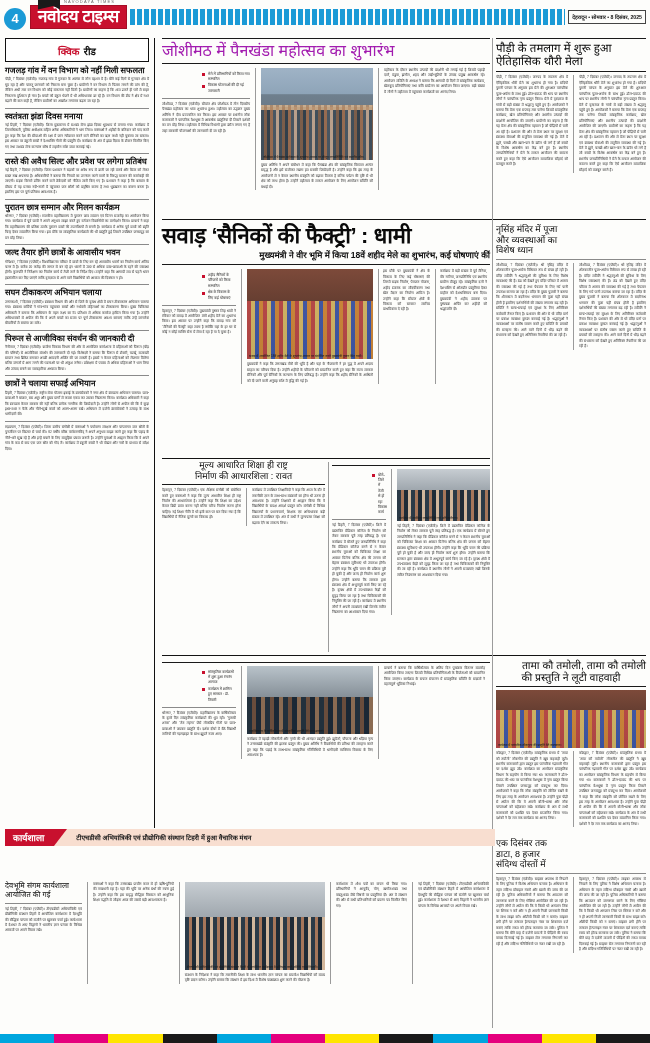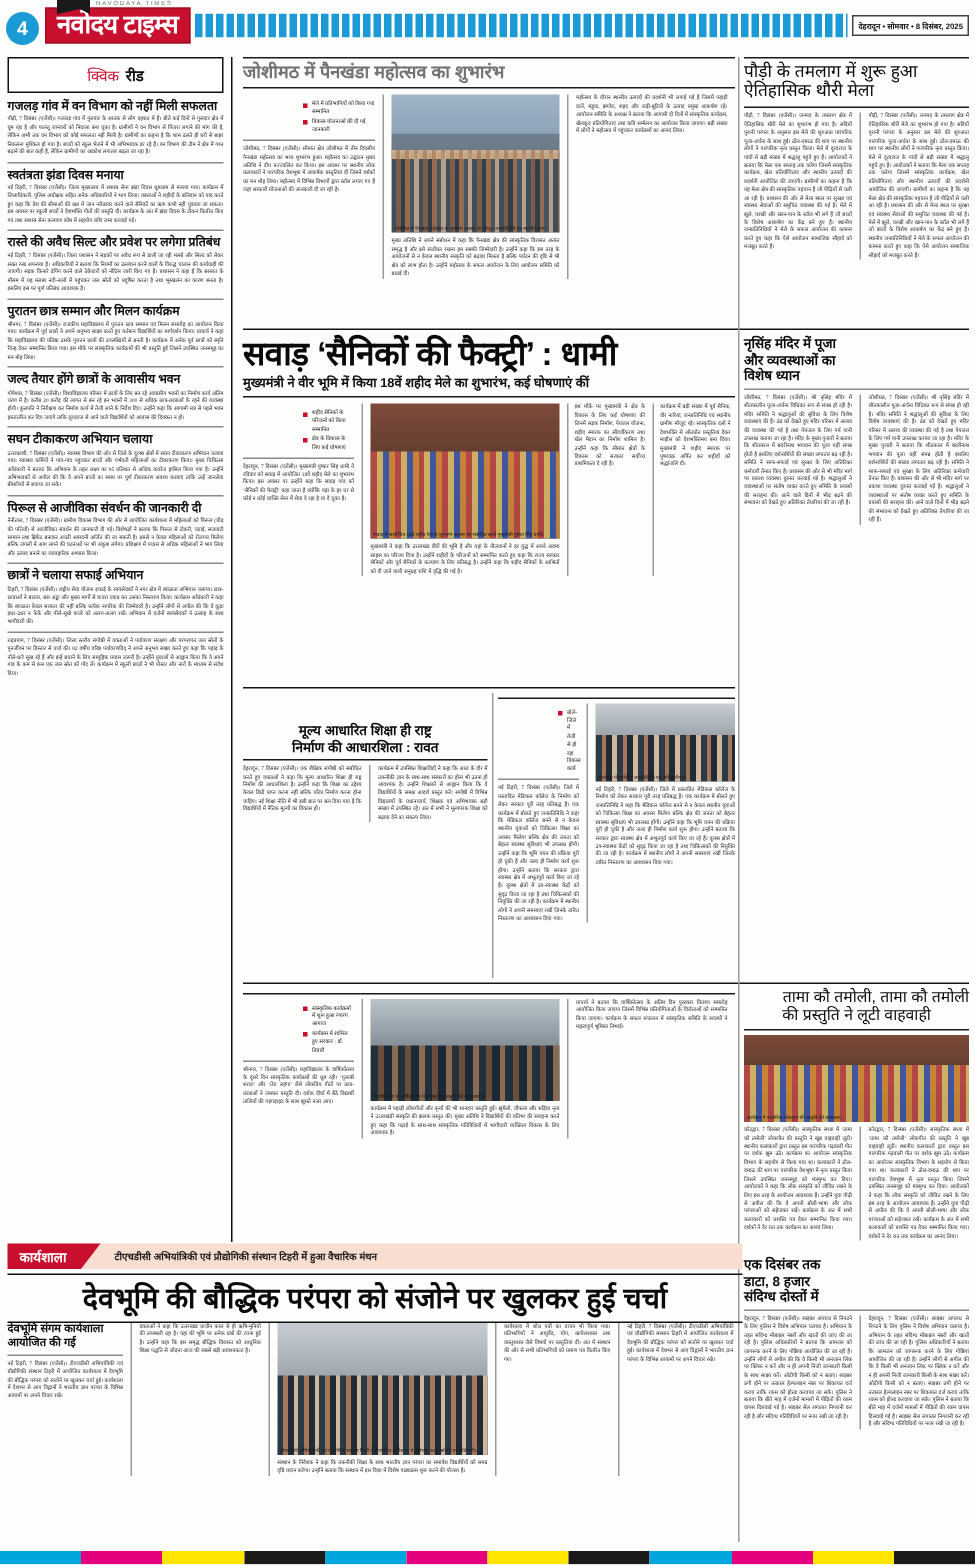"क्विक" .quickread .a { font-weight: normal -> bold }
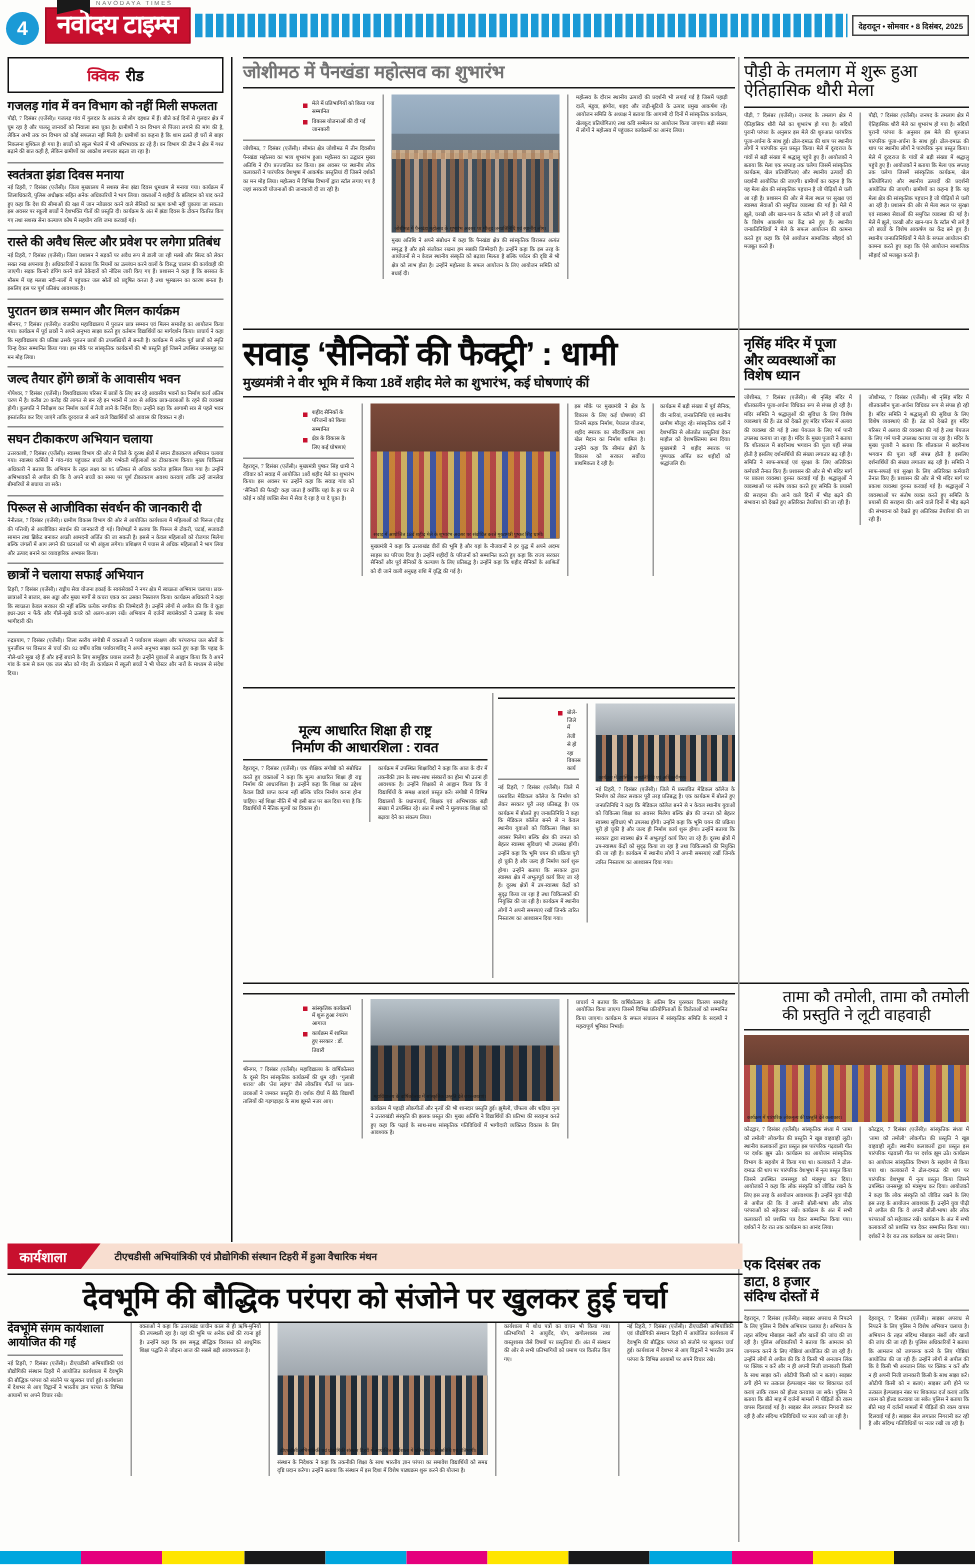"जोशीमठ में पैनखंडा महोत्सव का" .head-lg { color: #737373 -> #a21caf; font-size: 12px -> 16px; font-weight: bold -> normal }
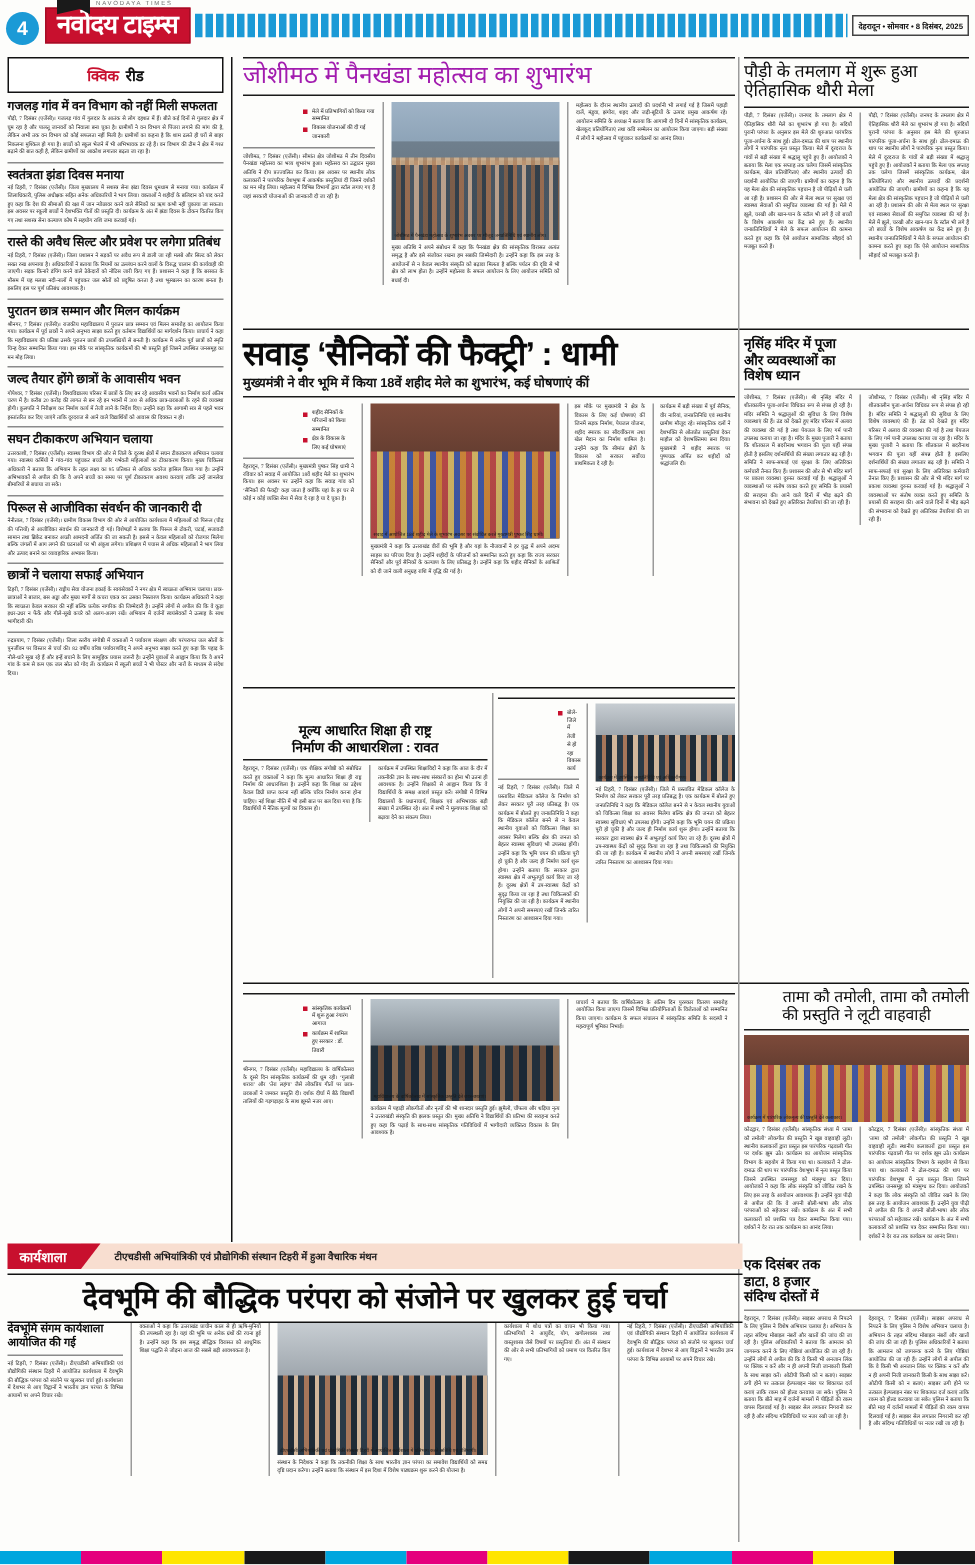"नृसिंह मंदिर में पूजा" .head-sm { font-weight: bold -> normal }
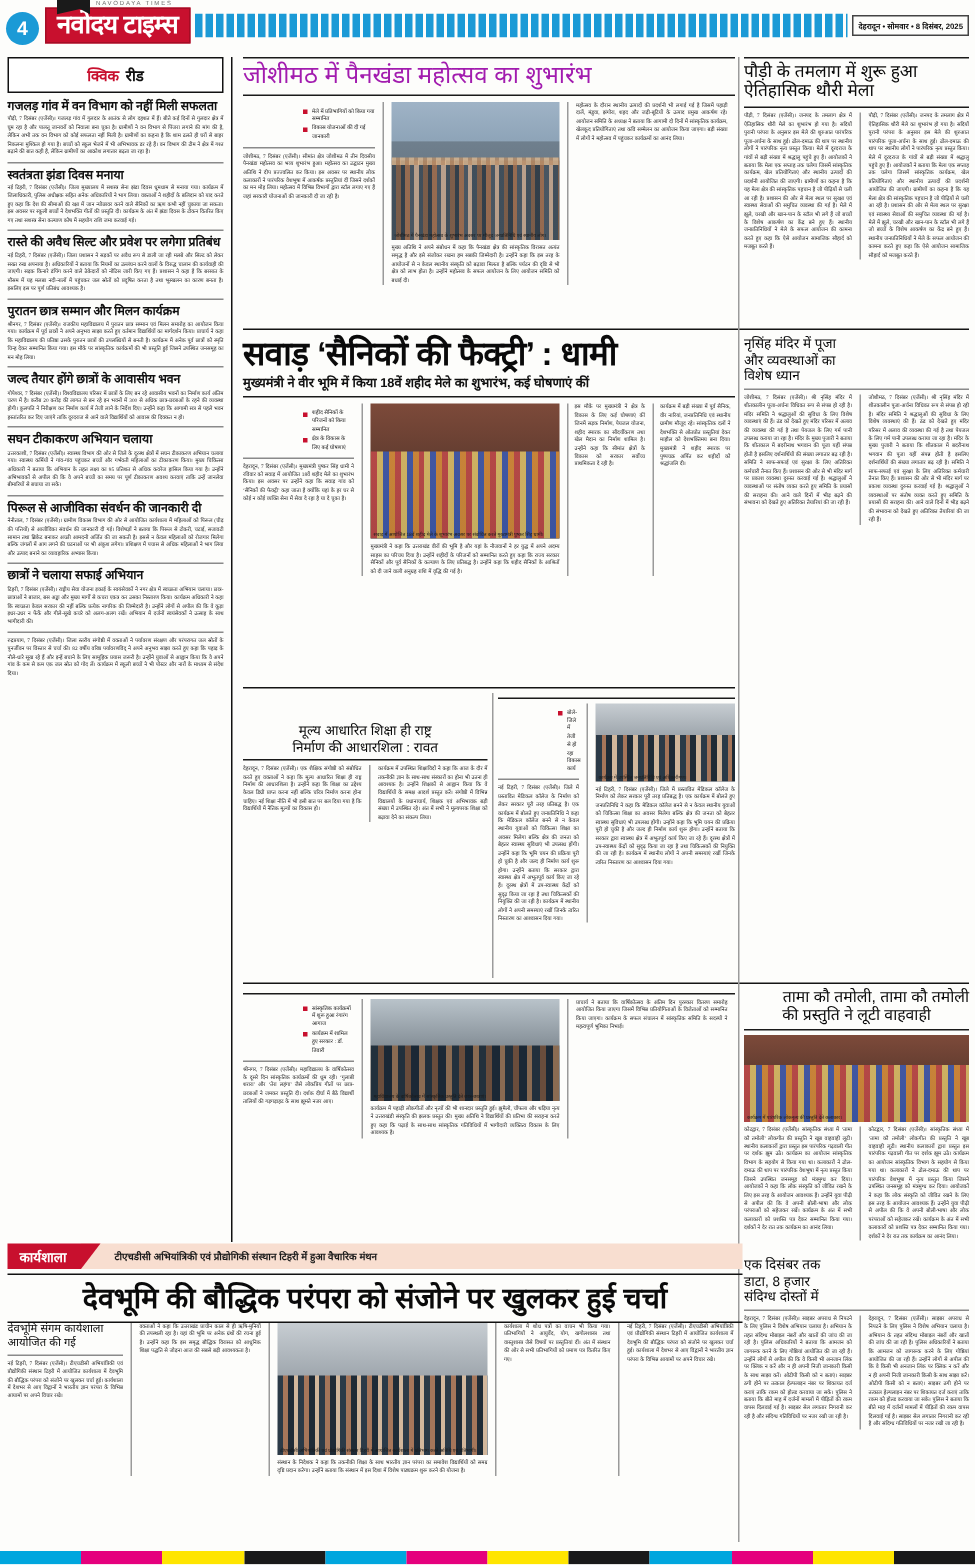"मुख्यमंत्री ने वीर भूमि में" .lead-sub { text-align: left -> right }
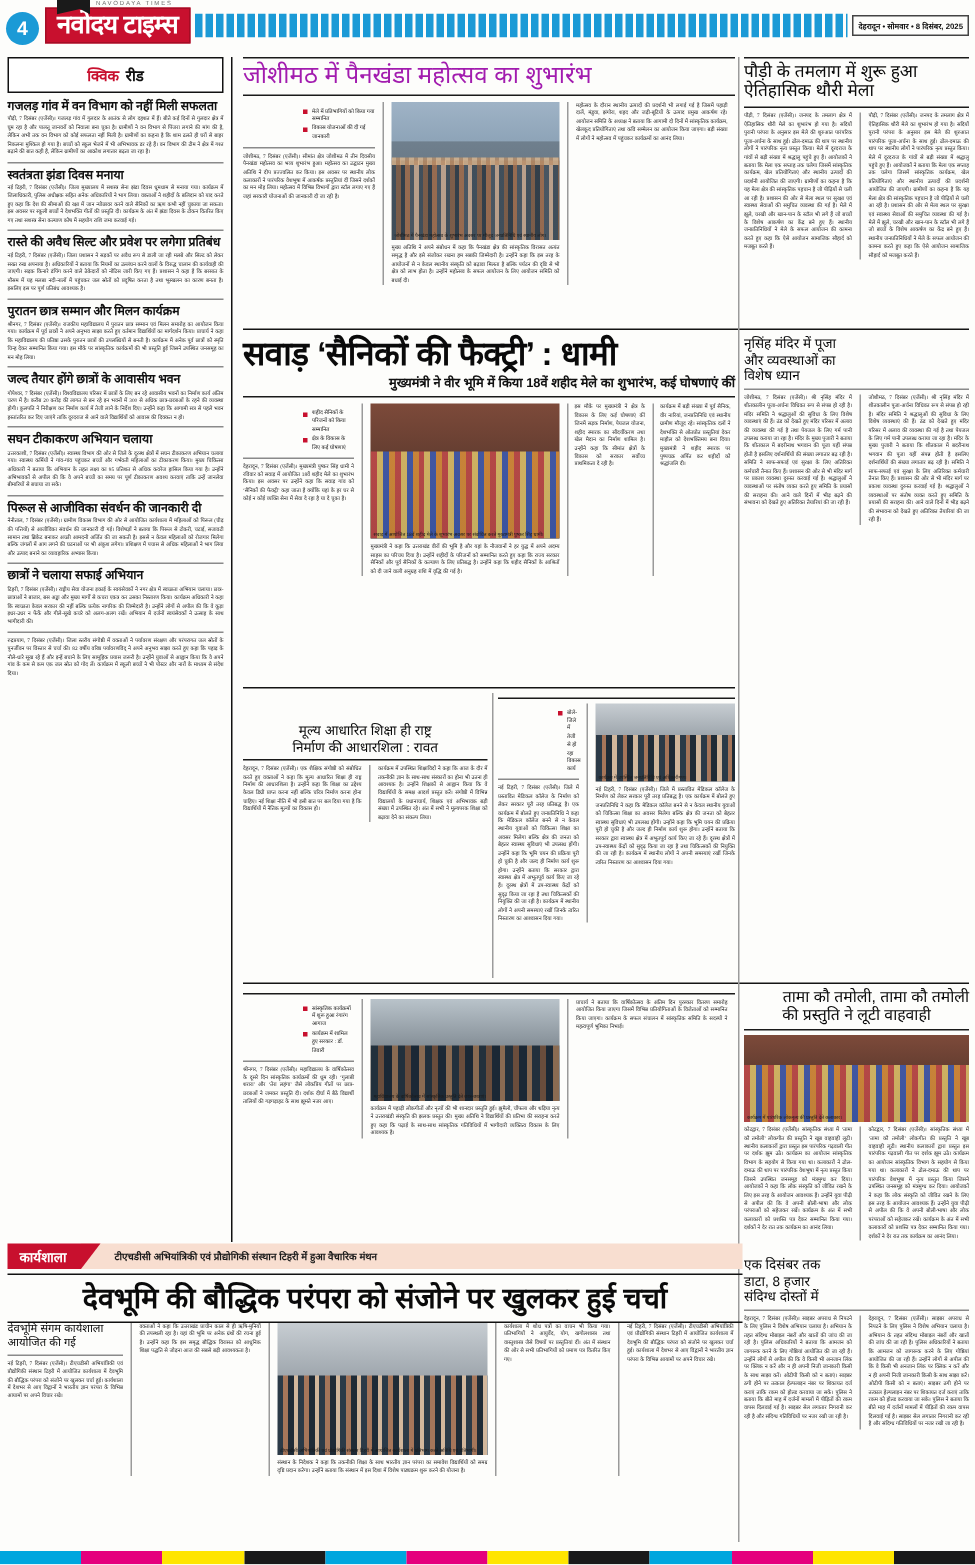"मूल्य आधारित शिक्षा ही राष्ट्र" div { top: 482px -> 460px }
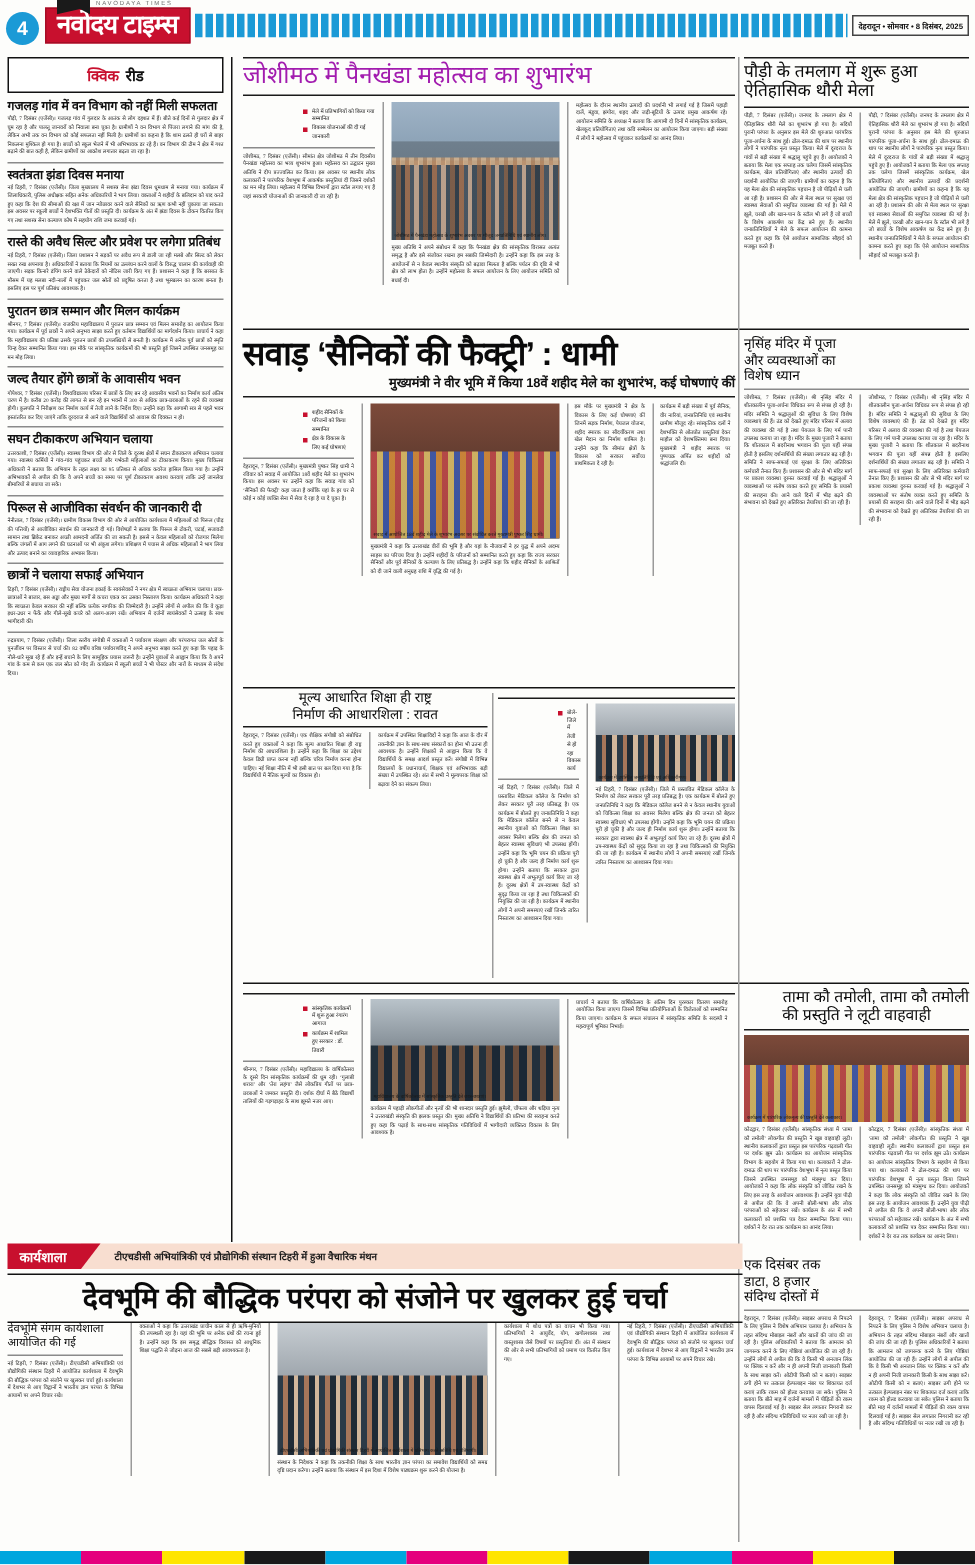"देवभूमि की बौद्धिक परंपरा को" div.banner-head { html: <div>देवभूमि की बौद्धिक परंपरा को संजोने पर खुलकर हुई चर्चा</div> -> none }
